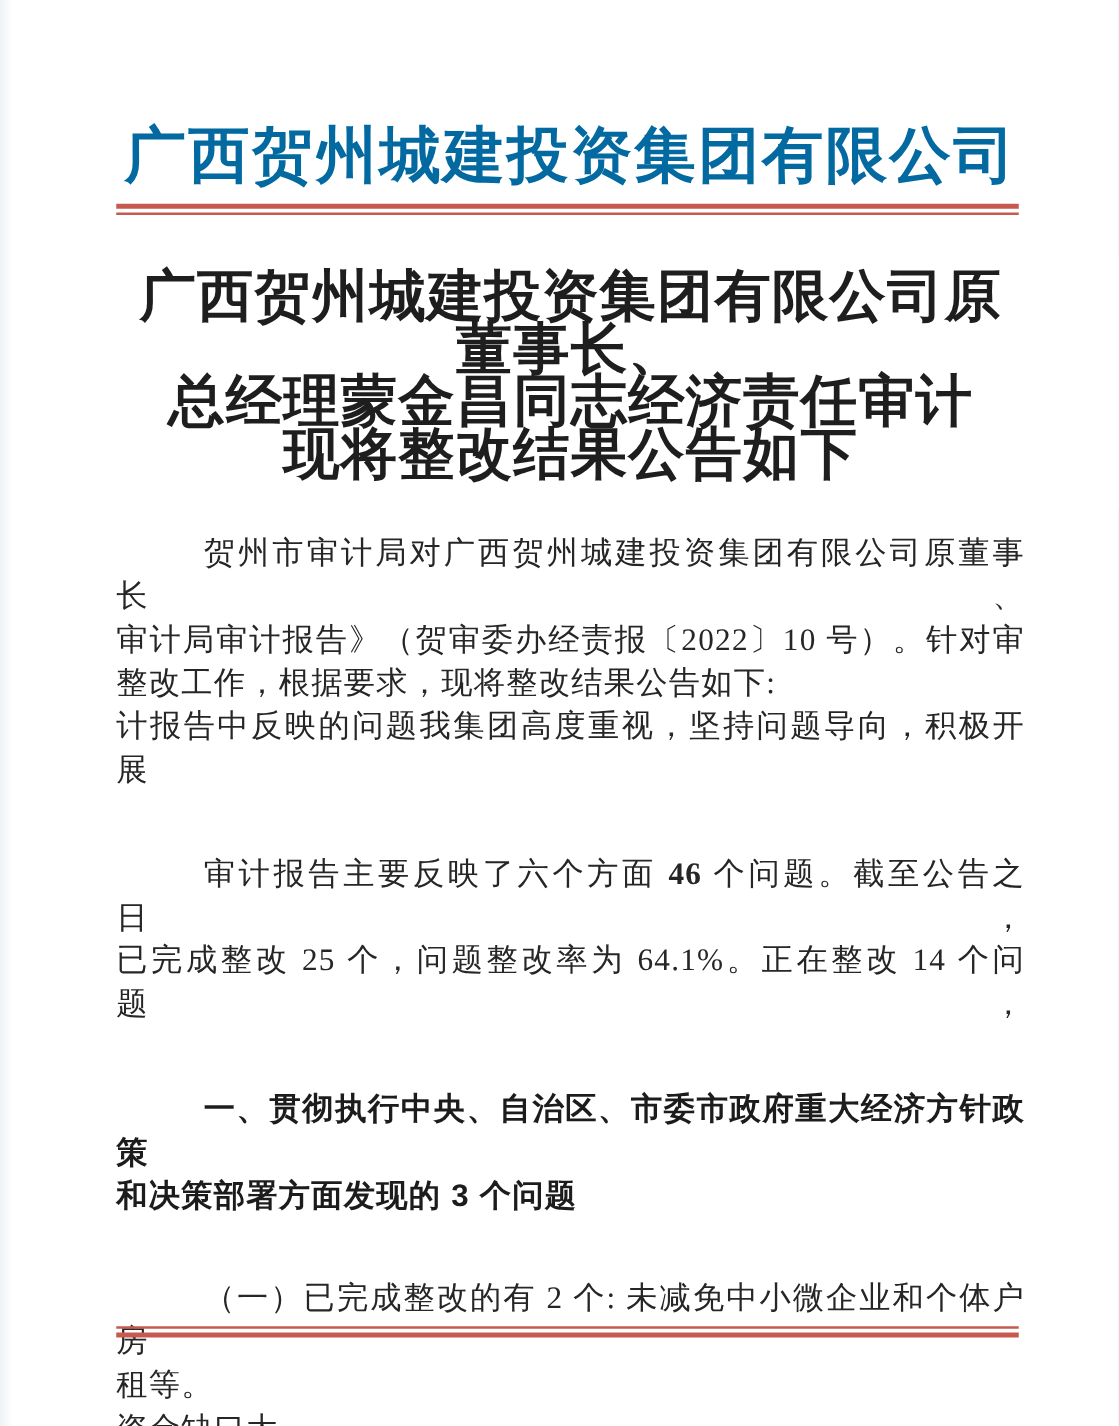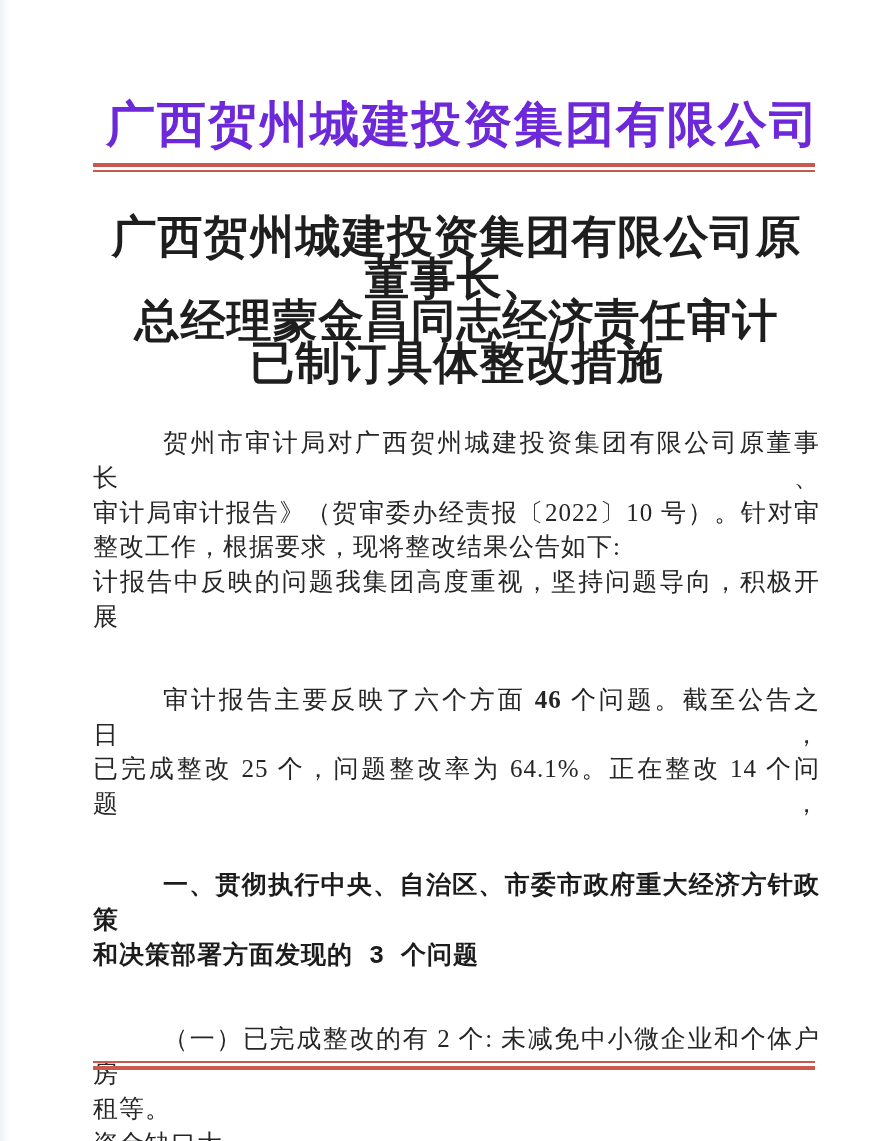"广西贺州城建投资集团有限公司" .letterhead { color: #6d28d9 -> #0369a1; text-align: right -> center }
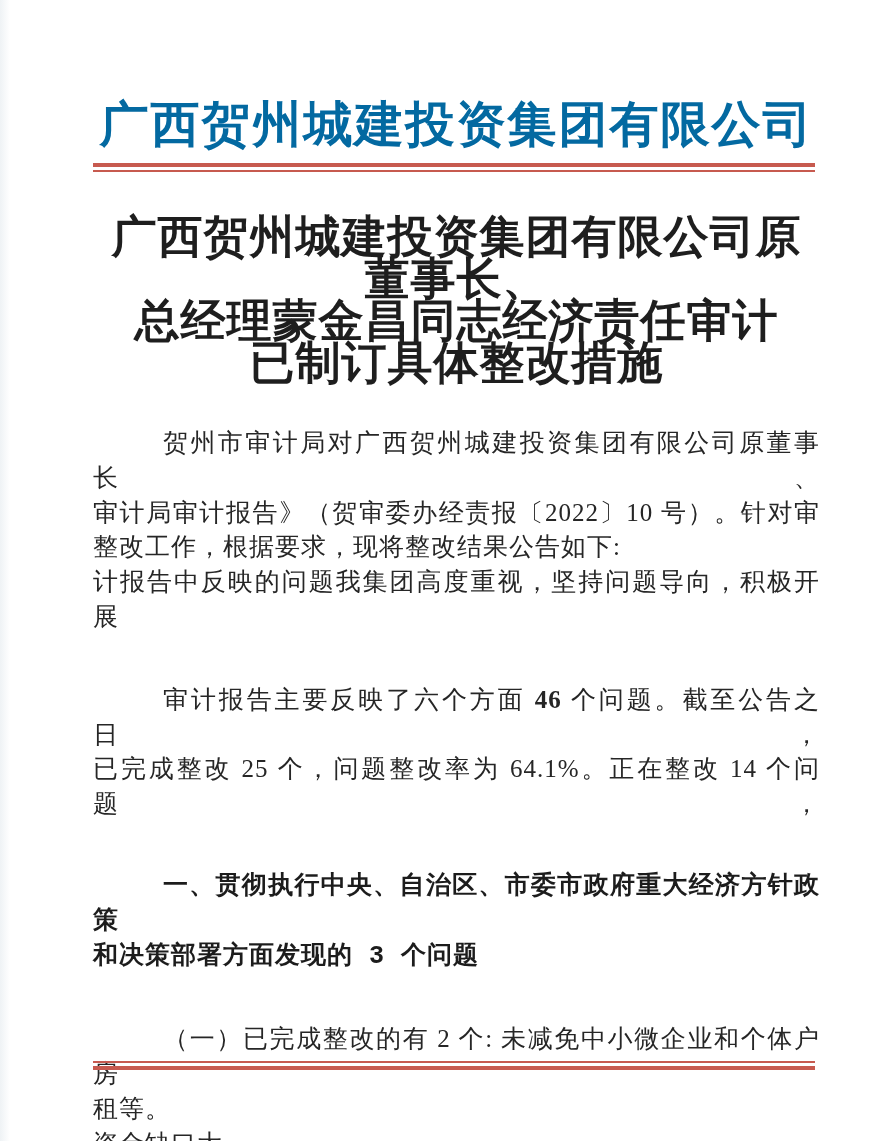"已制订具体整改措施" div { text: 已制订具体整改措施 -> 现将整改结果公告如下 }
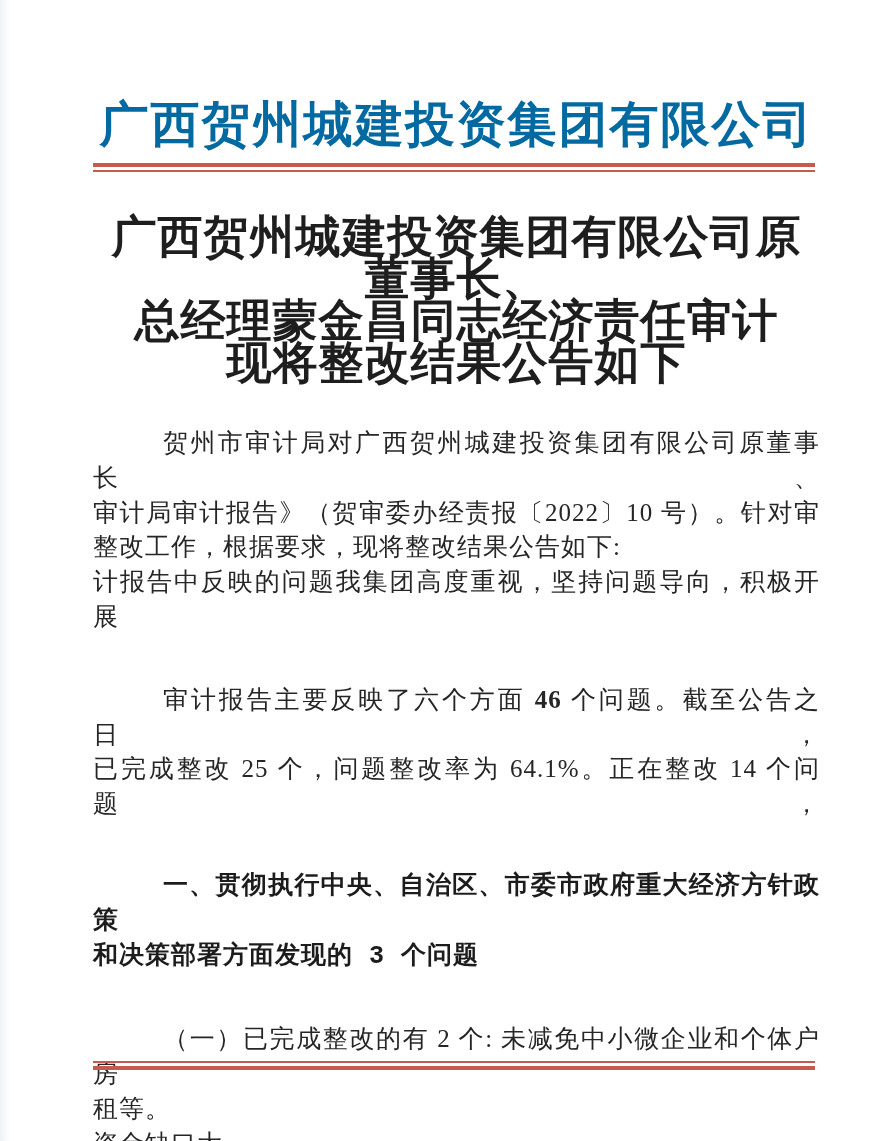"一、贯彻执行中央、自治区、市委市政府重大经济方针政策" .hd { font-family: Liberation Mono, monospace -> Liberation Sans, sans-serif }
